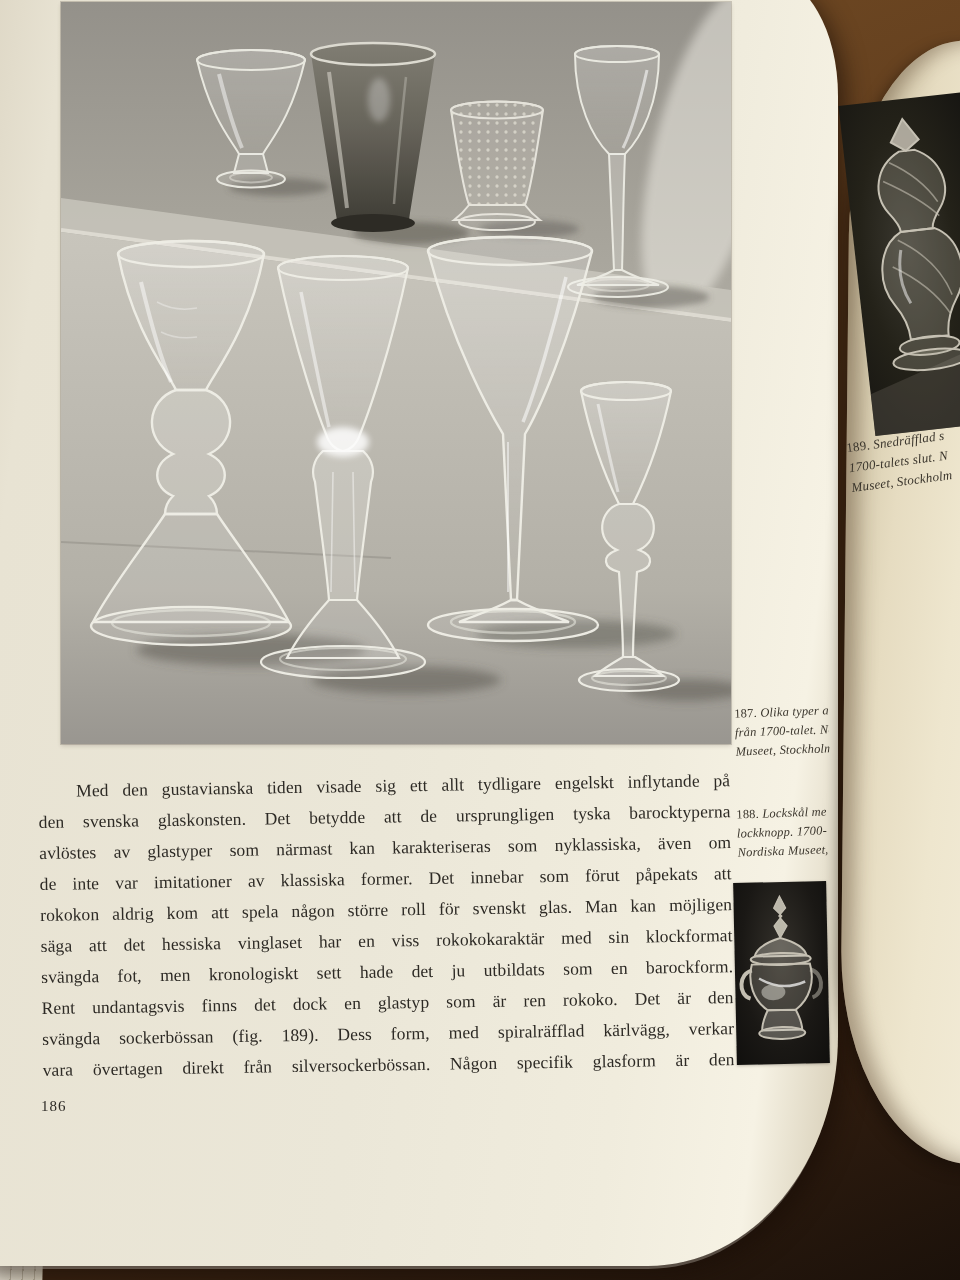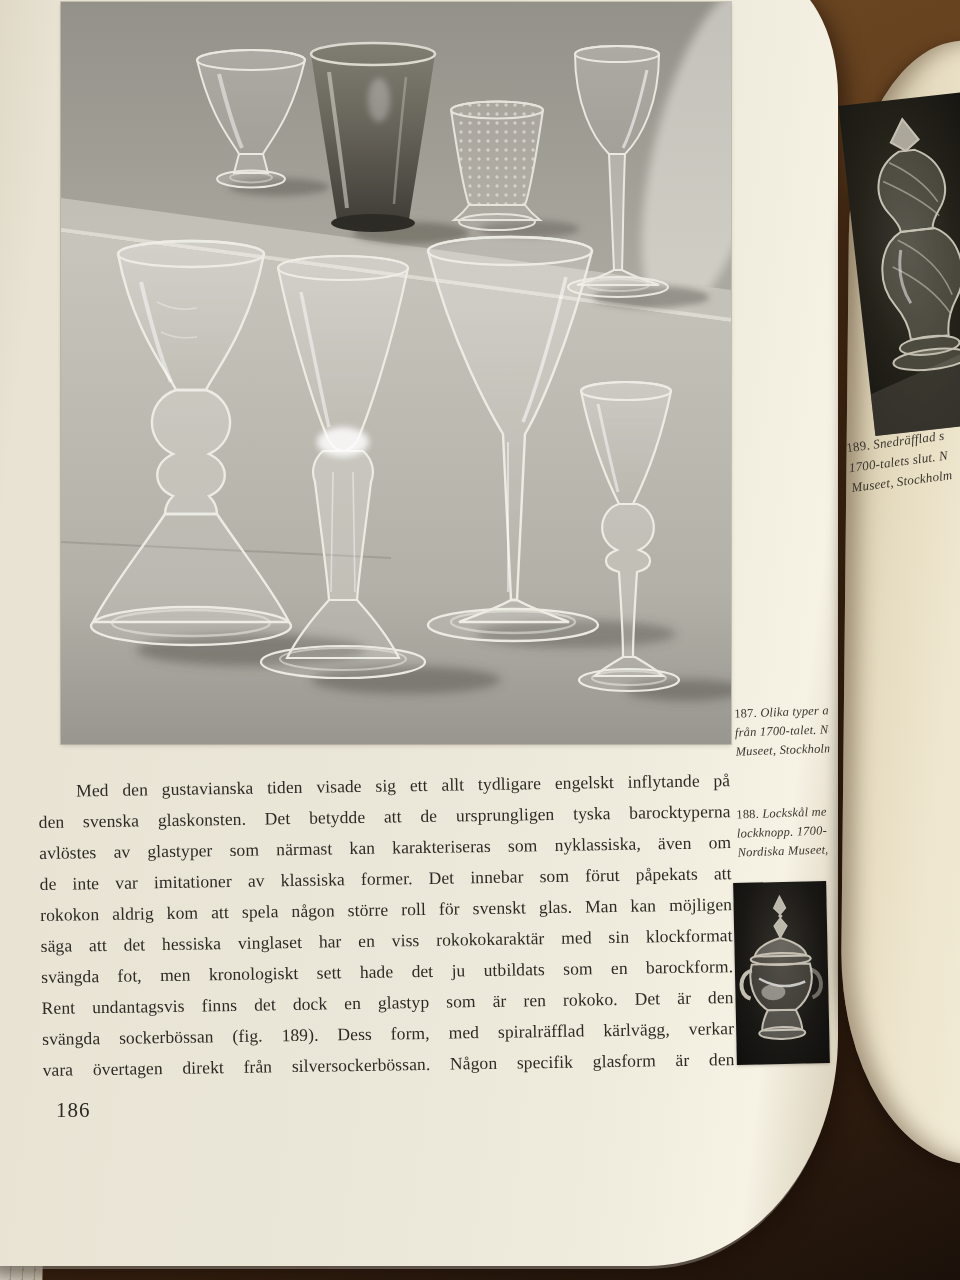"186" .pagenum { font-size: 21px -> 15px; margin-left: 15px -> none }
